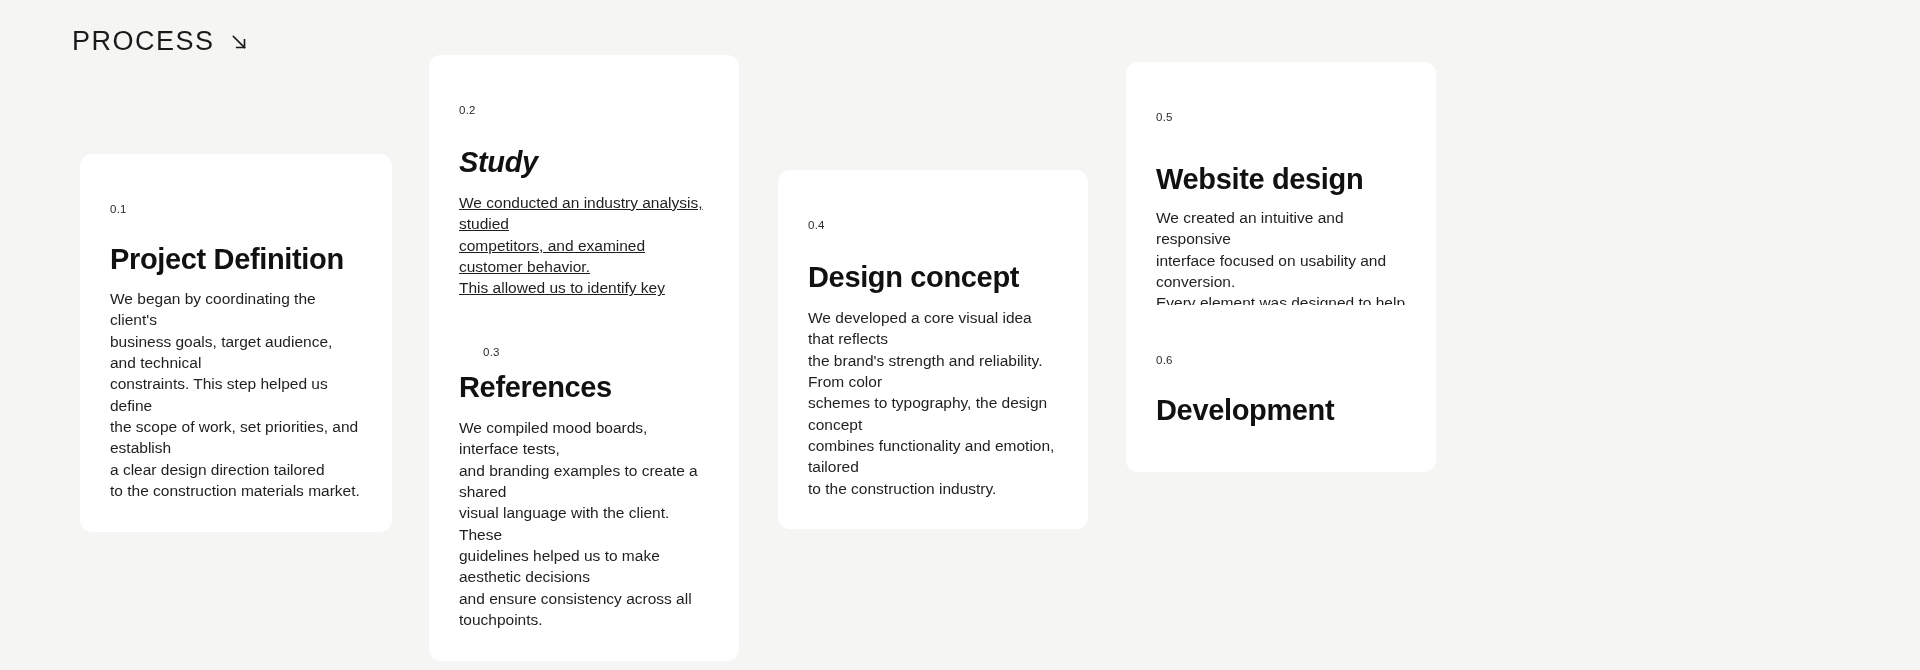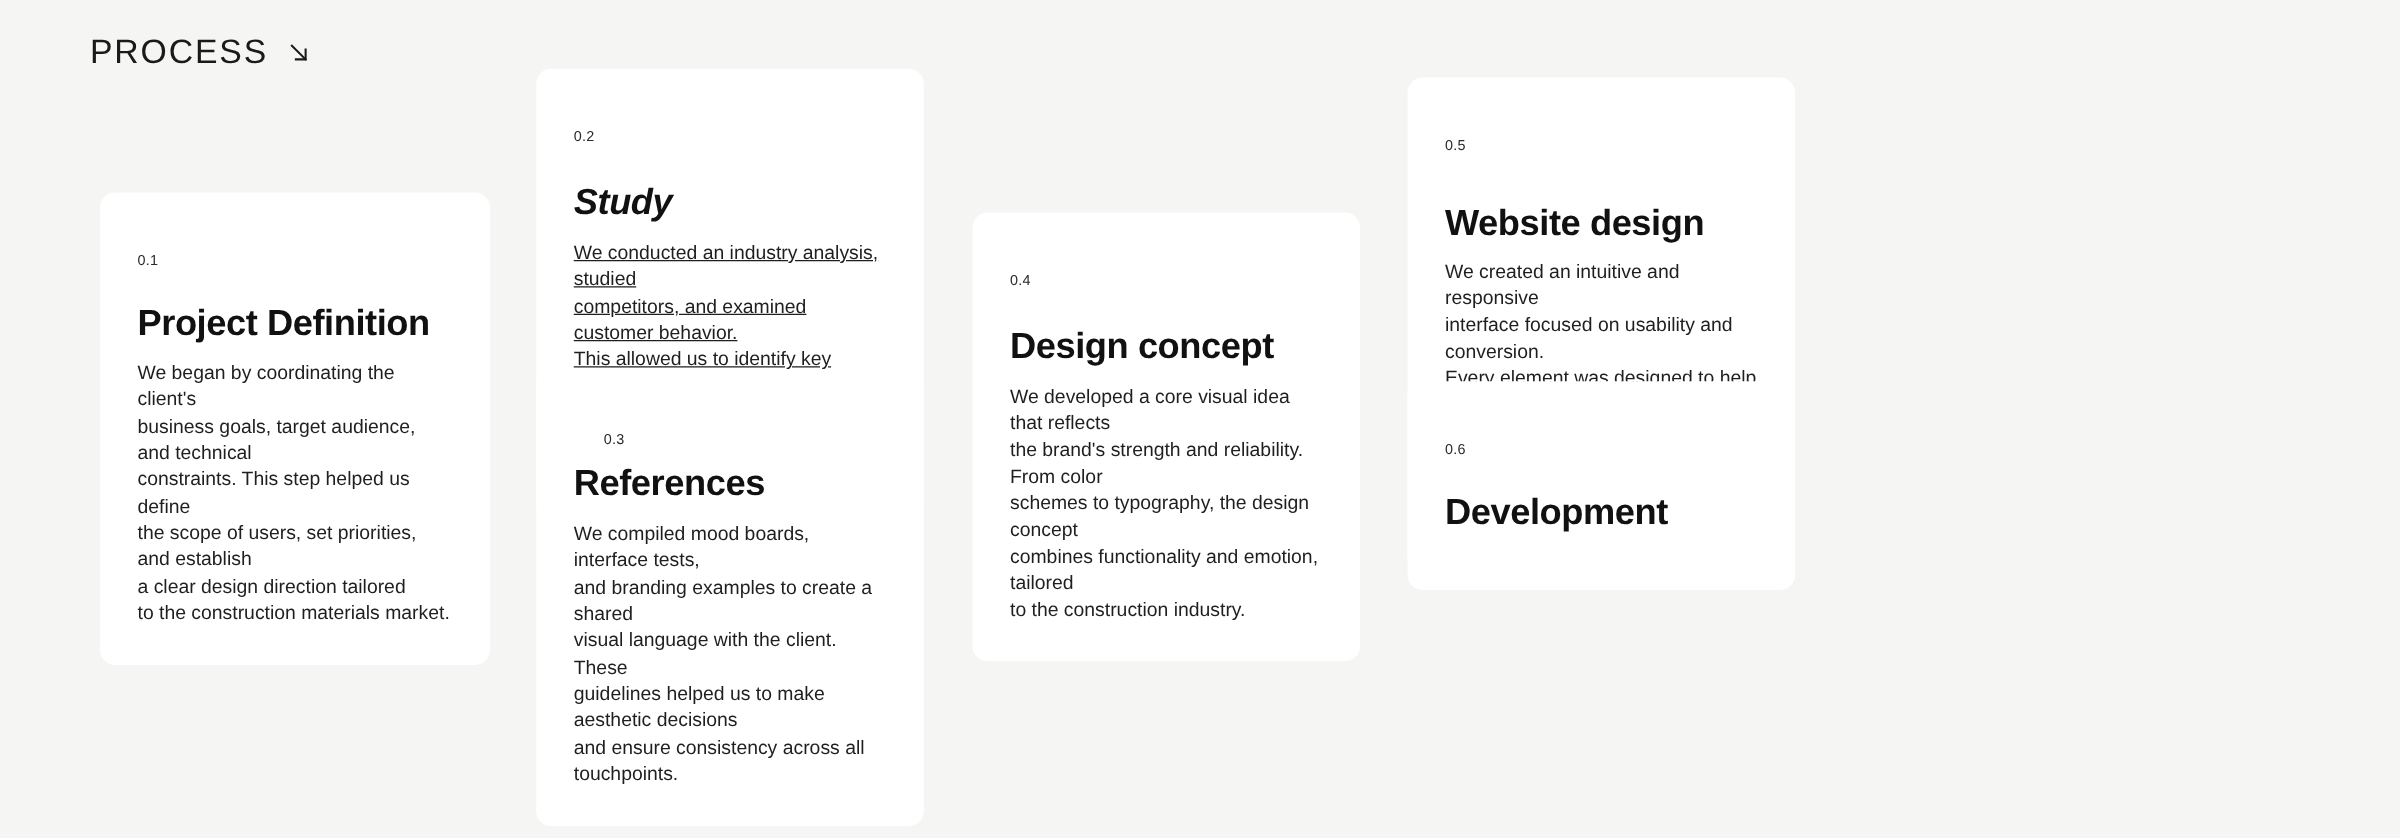"We began by coordinating the" p.body { text: users -> work }
